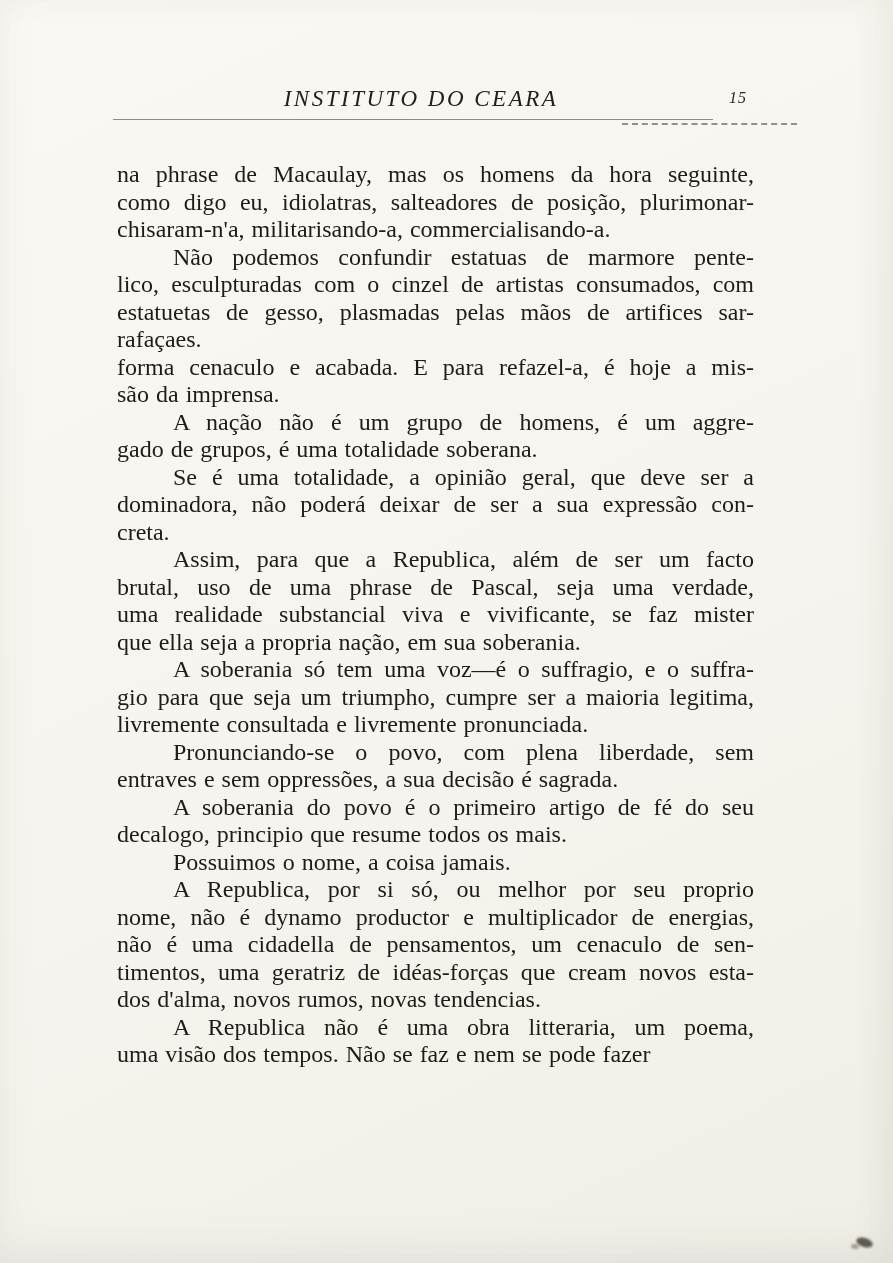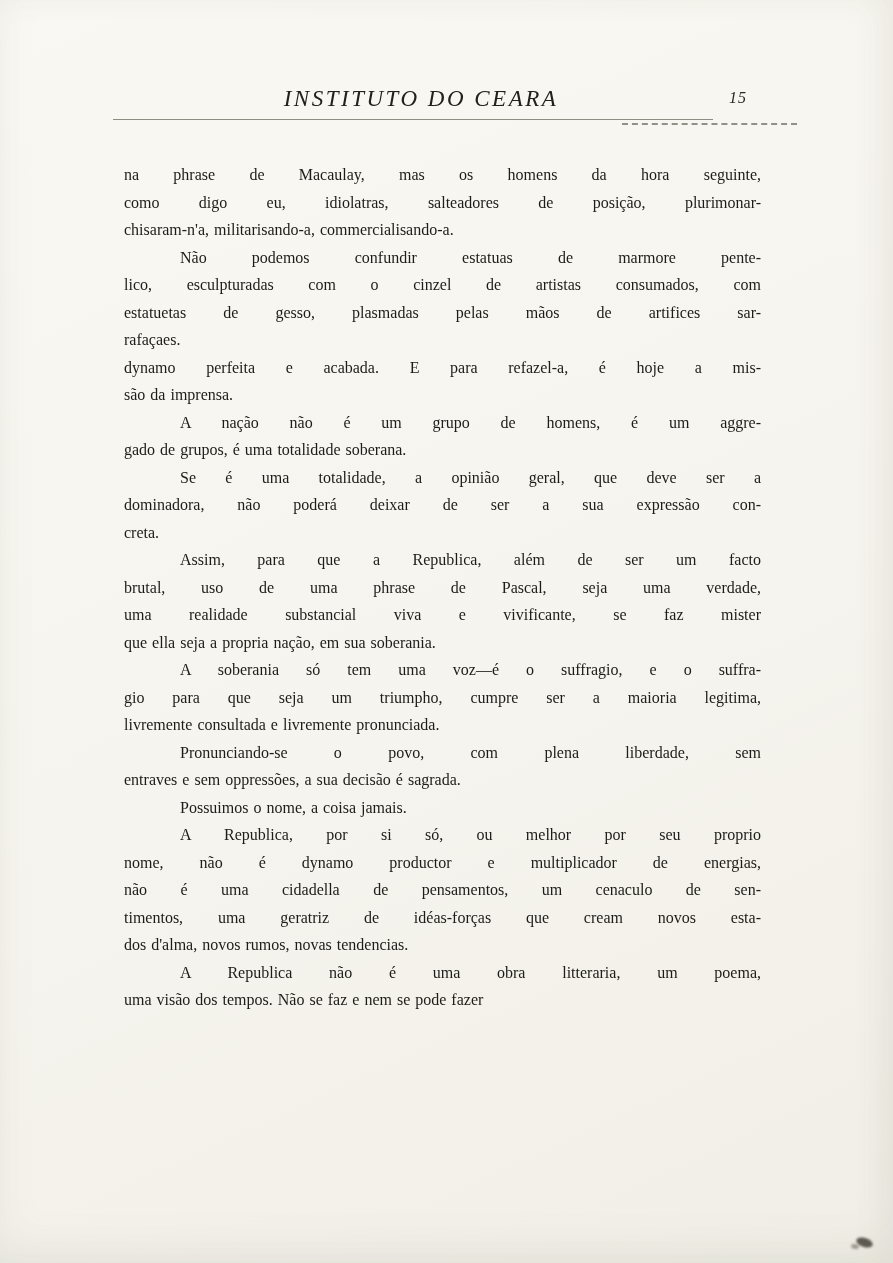"na phrase de Macaulay, mas" .body-text { font-size: 16px -> 24px; left: 124px -> 117px }
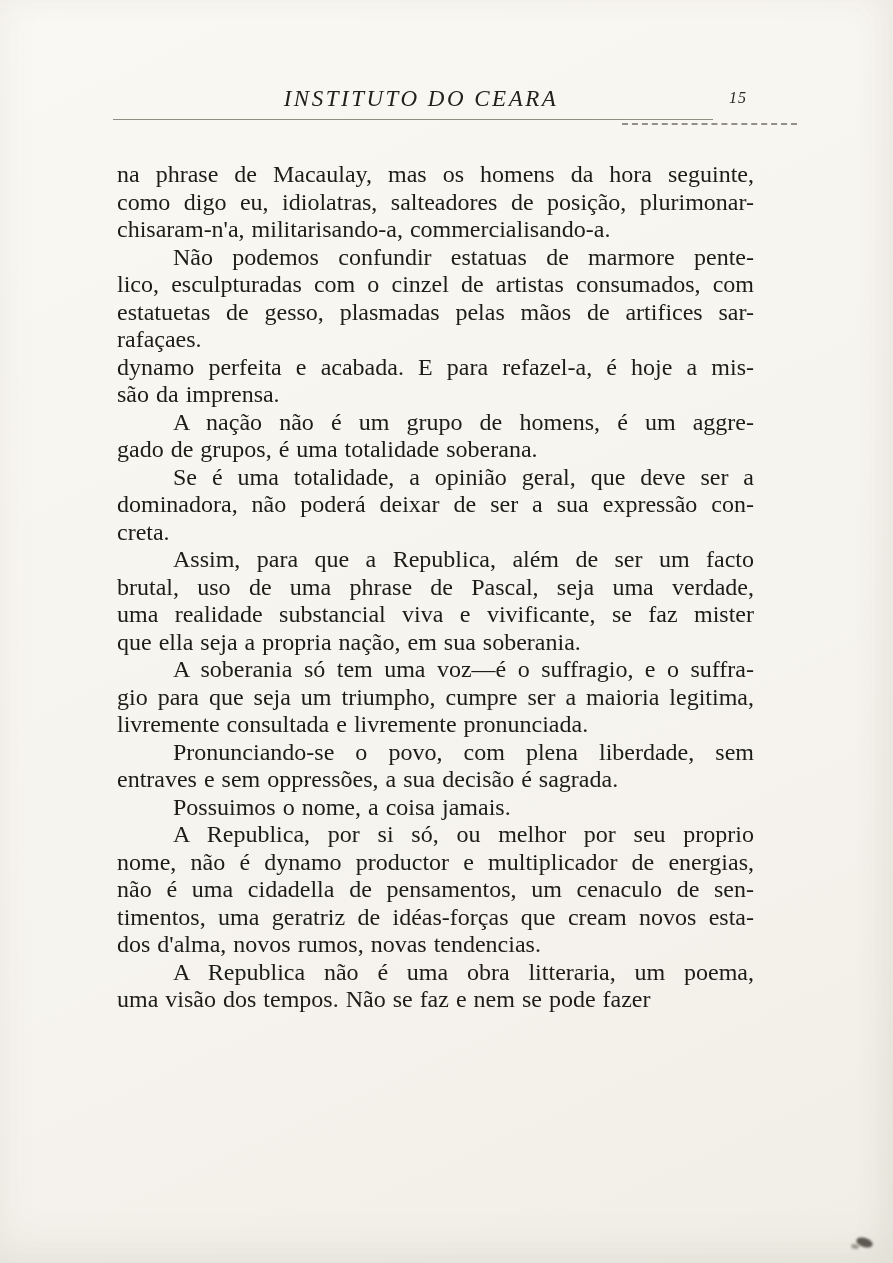"dynamo perfeita e acabada. E" div.line { text: dynamo perfeita -> forma cenaculo }
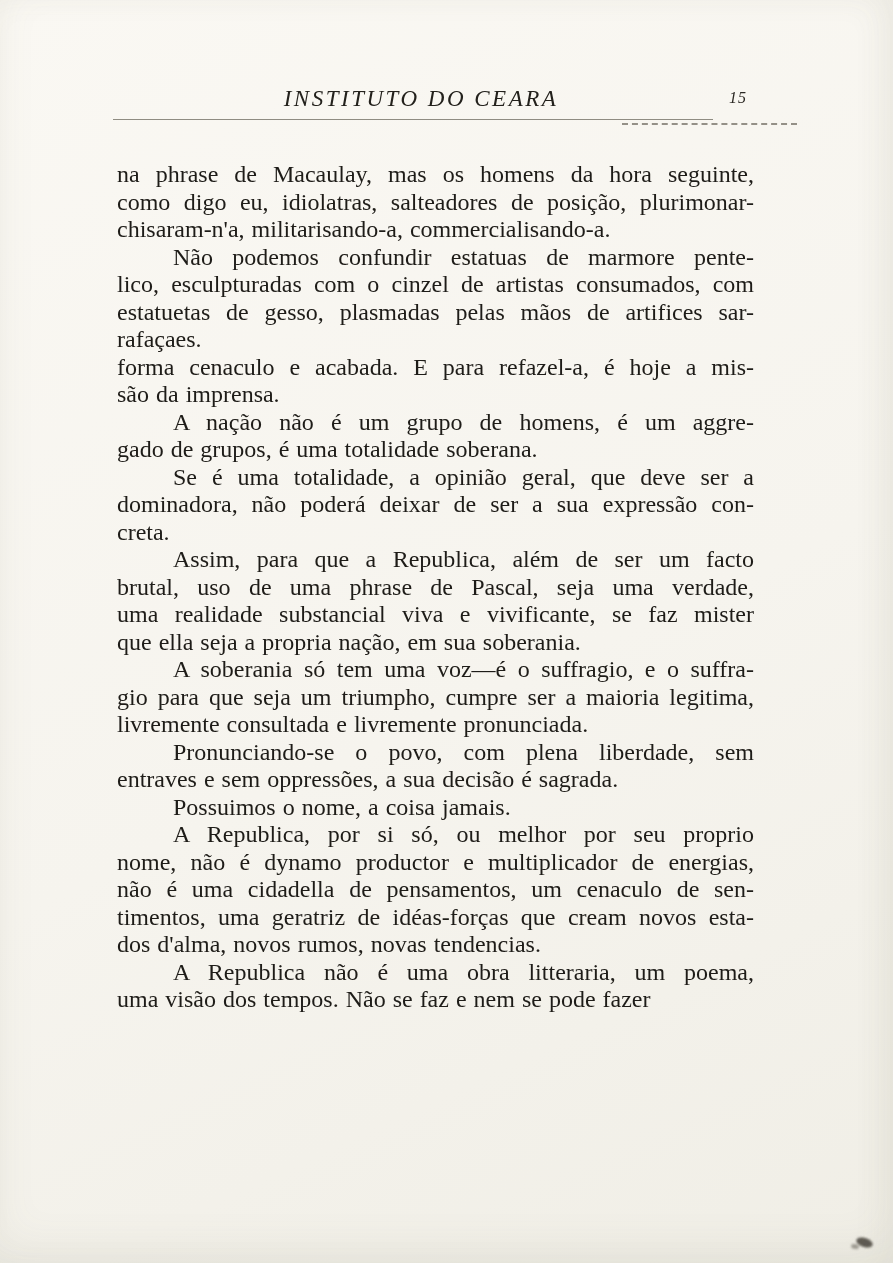"A soberania do povo é" div.paragraph { html: none -> <div> <div>A soberania do povo é o primeiro artigo de fé do seu</div> <div>decalogo, principio que resume todos os mais.</div> </div> }
